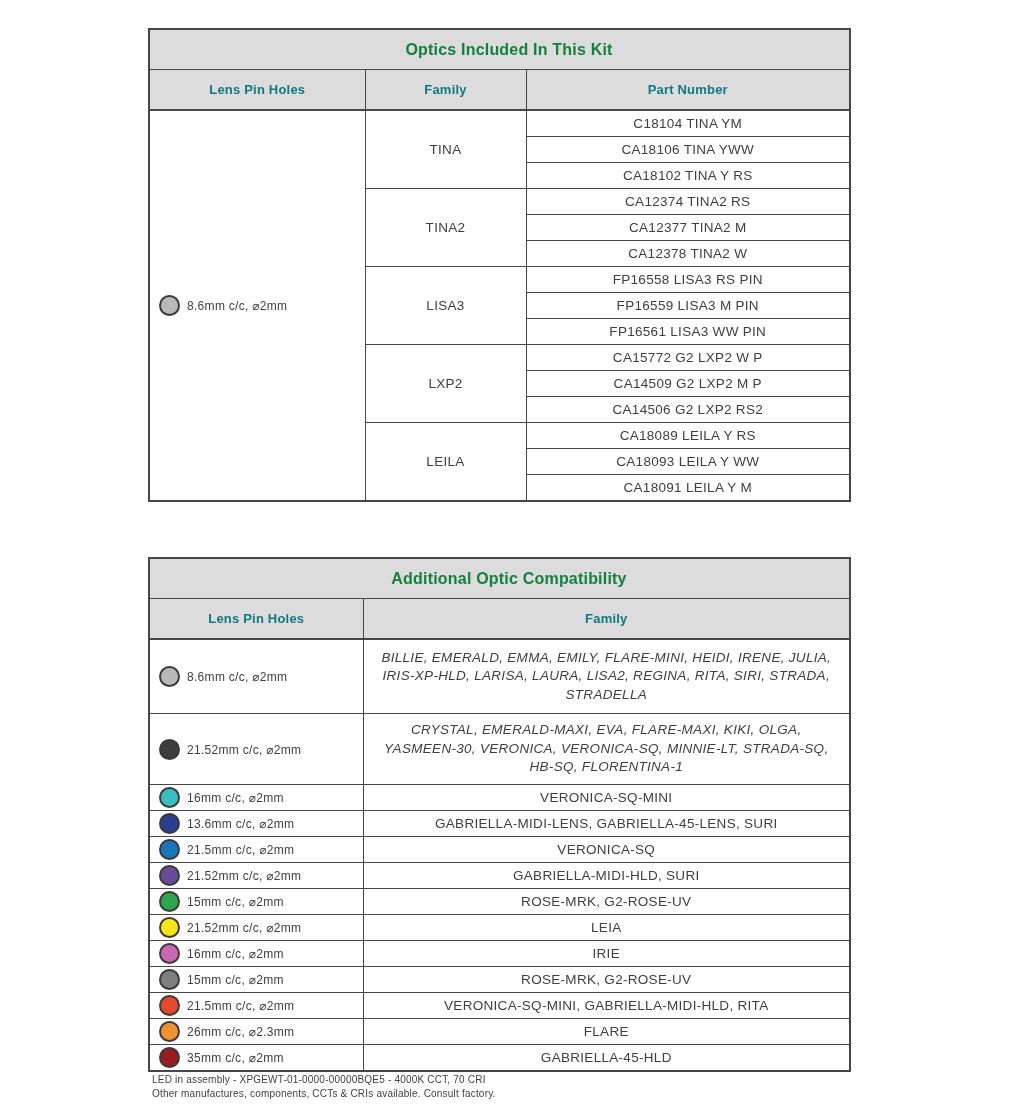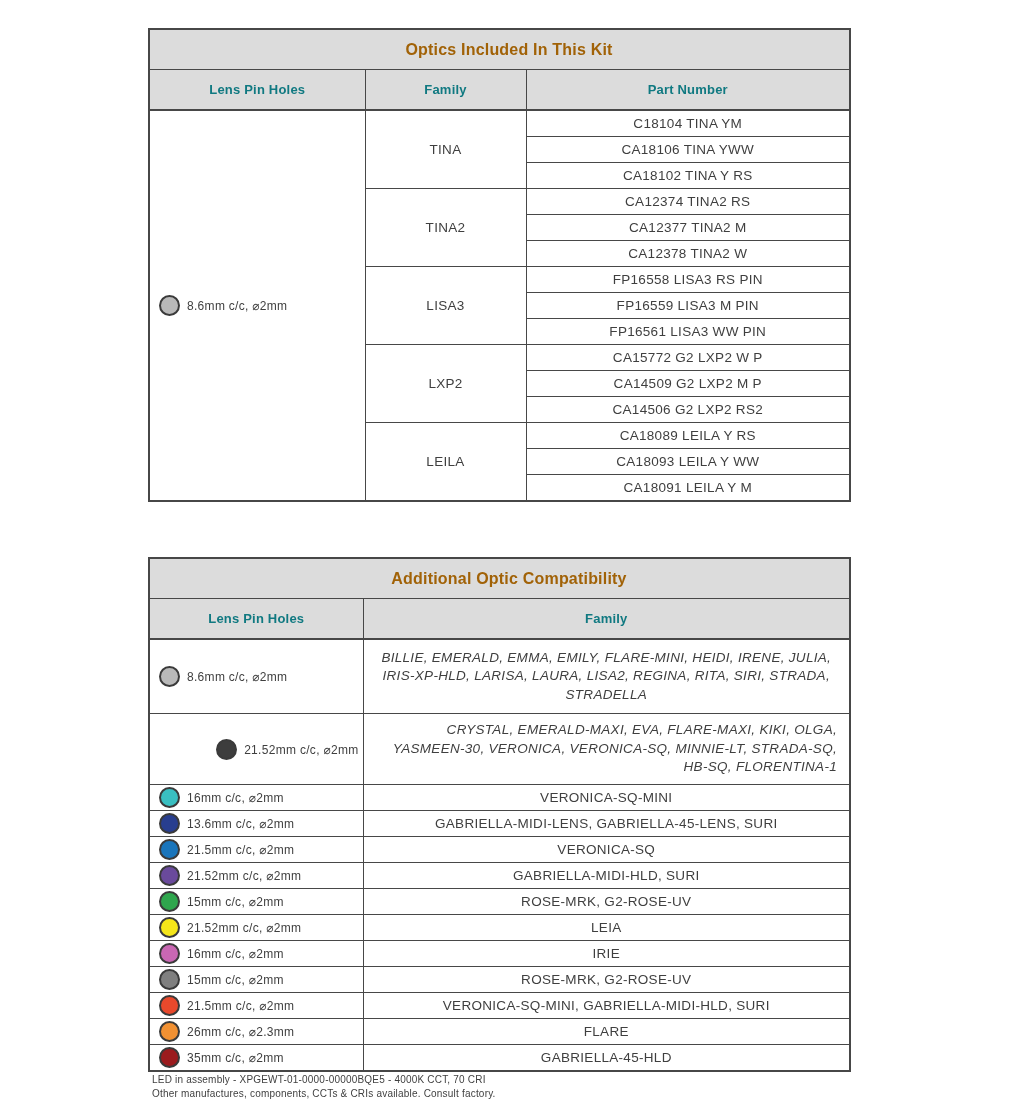"Optics Included In This Kit" th.title { color: #a16207 -> #15803d }
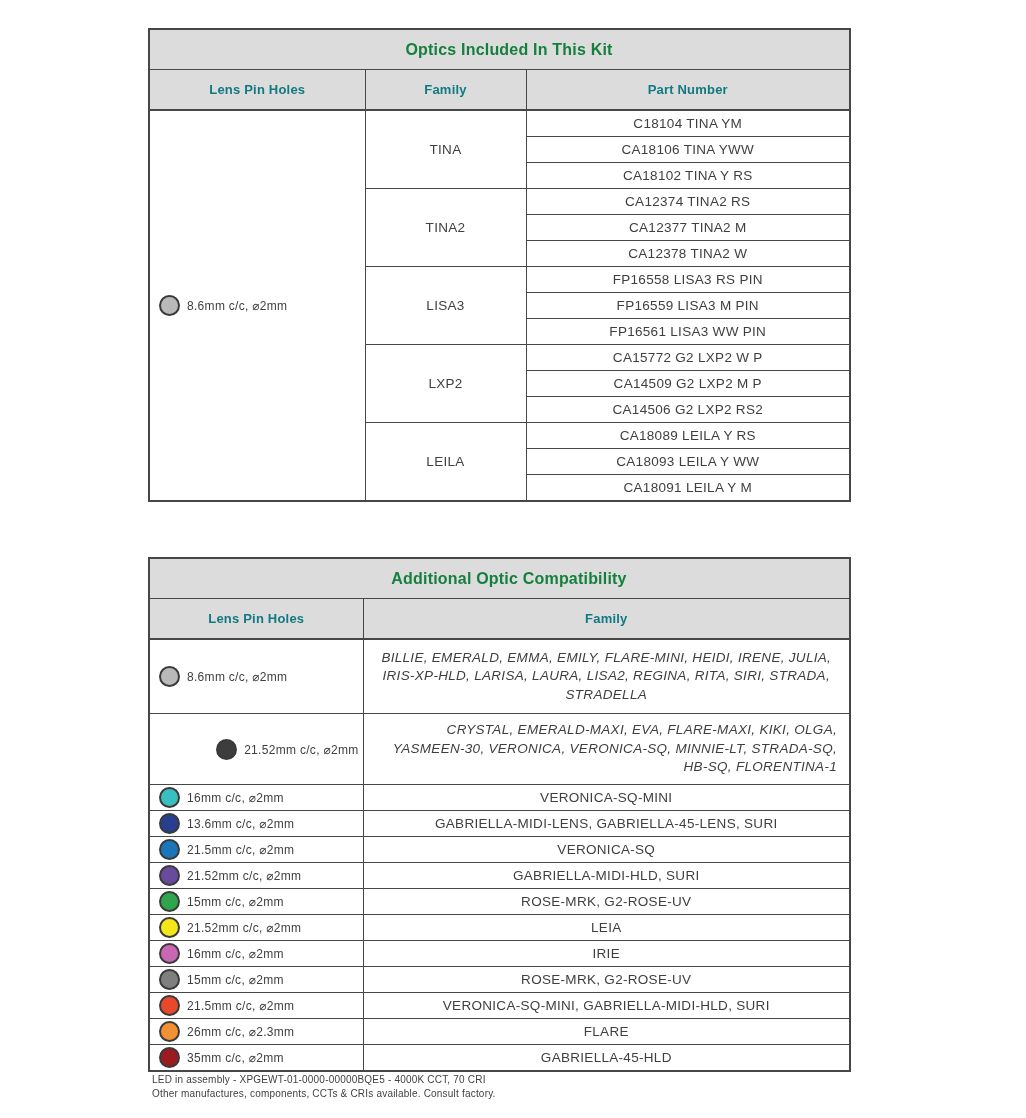"CRYSTAL, EMERALD-MAXI, EVA, FLARE-MAXI," tr.tall2 td { text-align: right -> none }
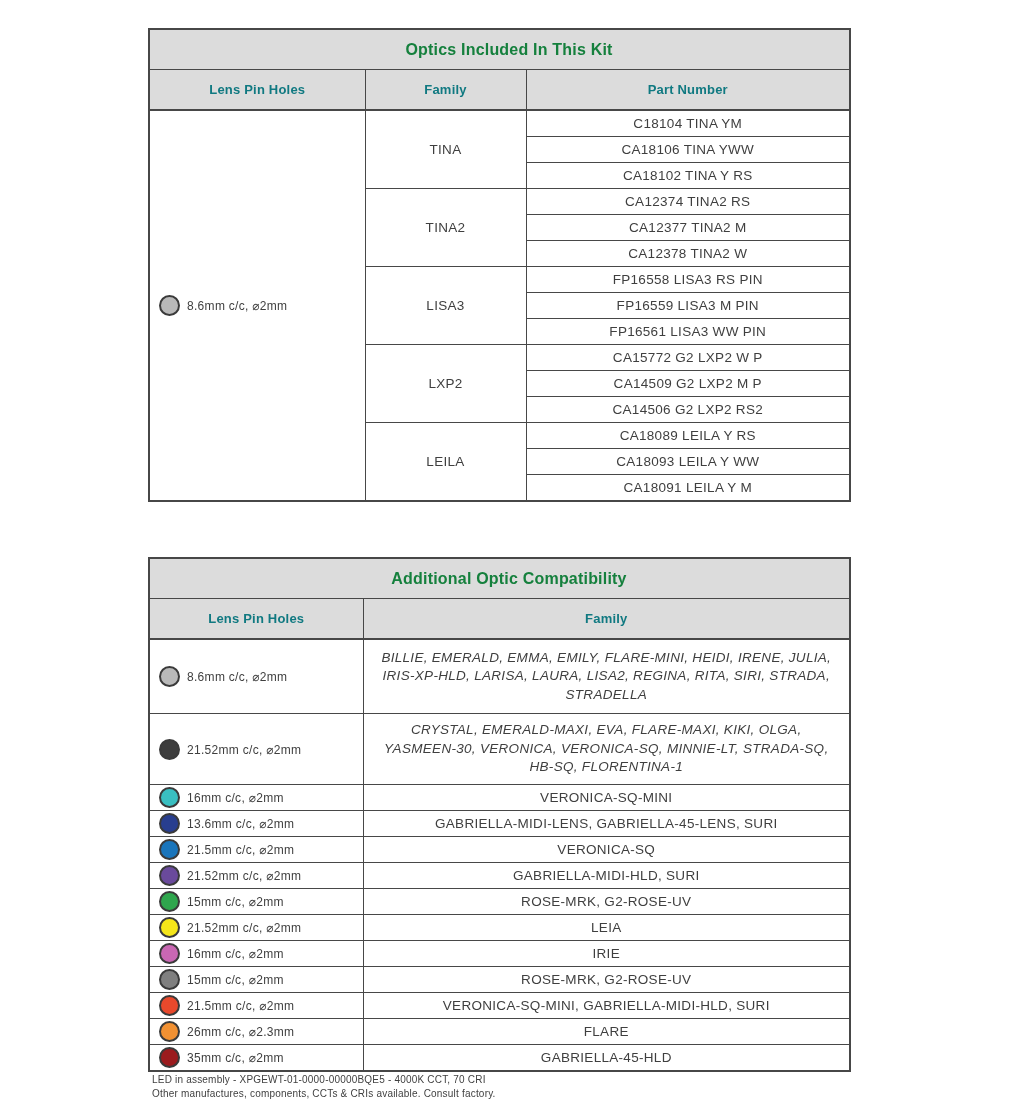"VERONICA-SQ-MINI, GABRIELLA-MIDI-HLD," td { text: SURI -> RITA }
